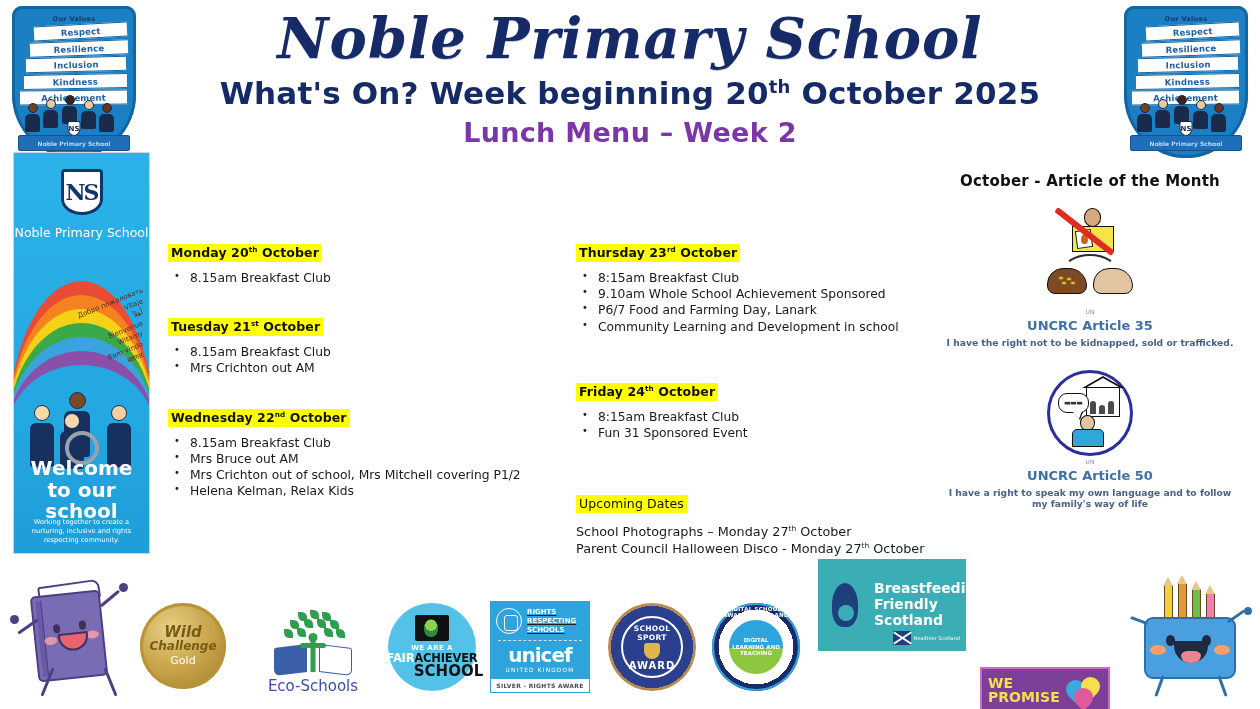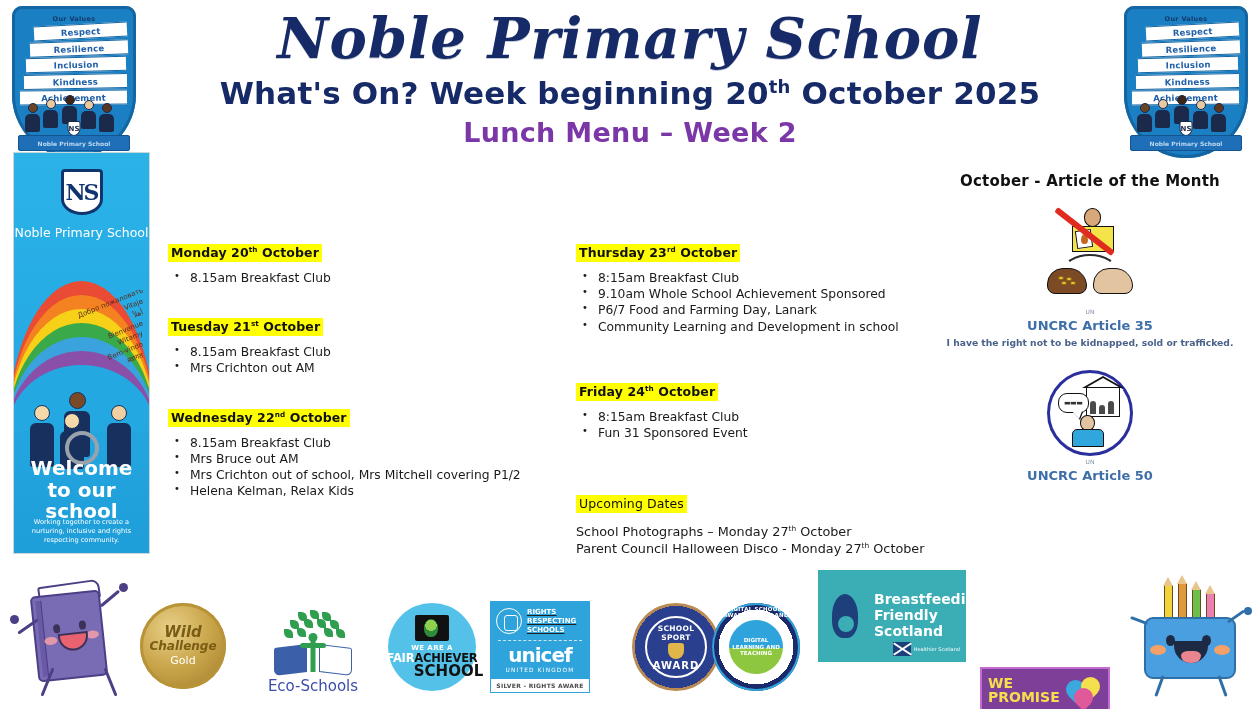"I have a right to" div.uncrc-desc { html: none -> <div>I have a right to speak my own language and to follow my family's way of life</div> }
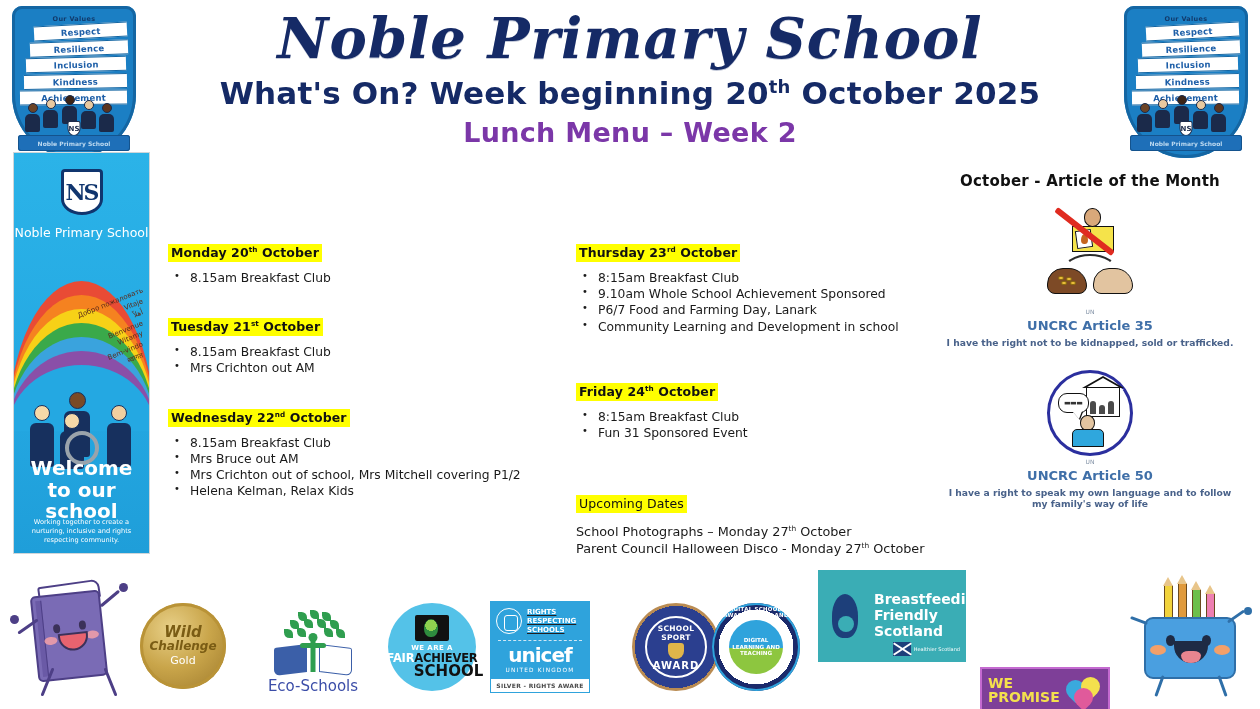"Breastfeeding" .breast { bottom: 13px -> 24px }
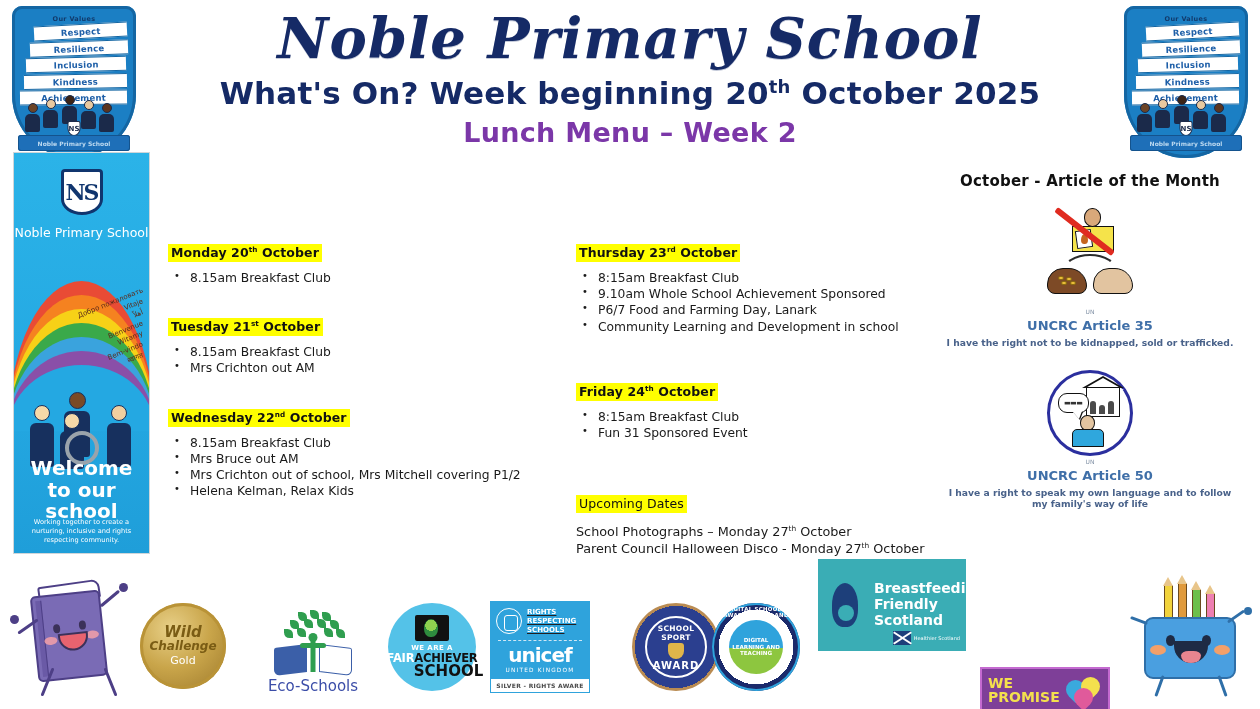"SCHOOL SPORT" .sport { left: 492px -> 468px }
